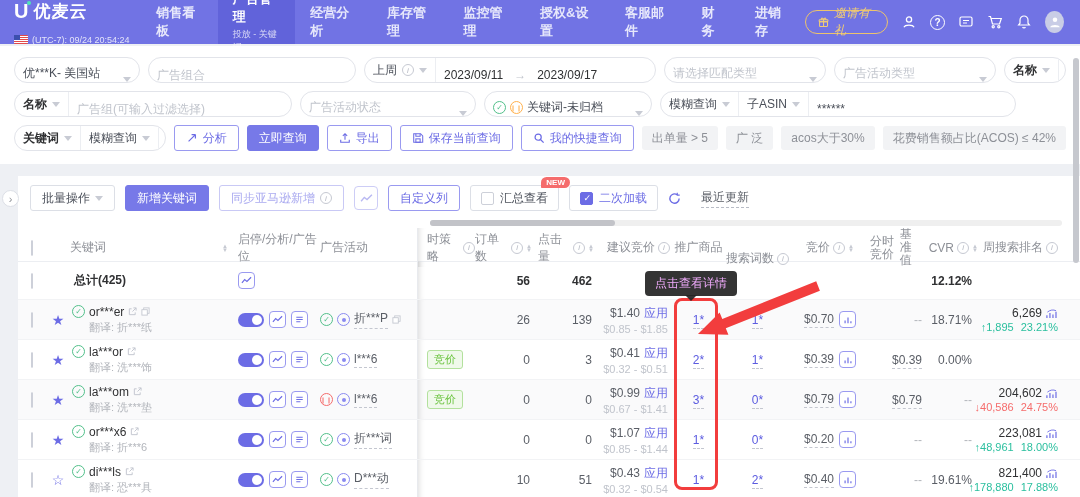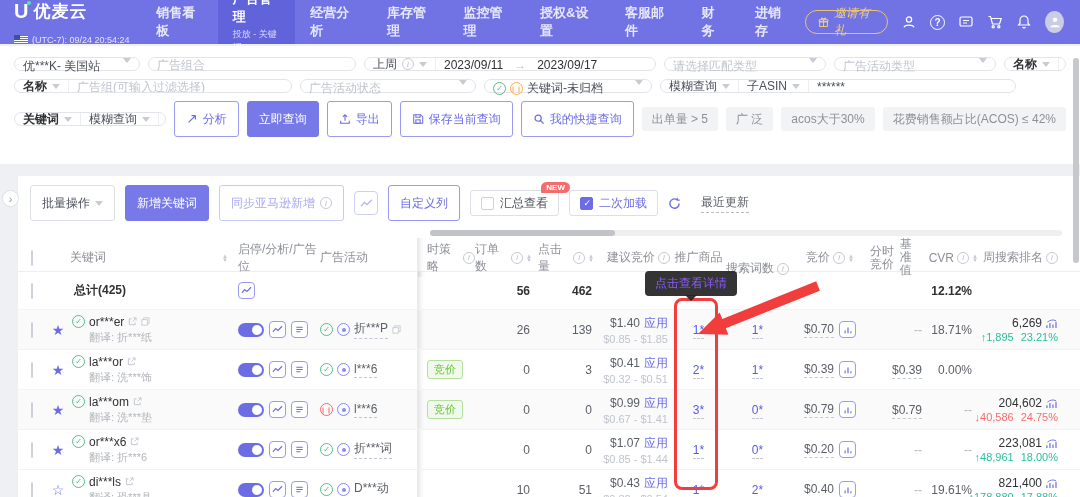"优***K- 美国站" .sel,.inp,.grp { align-items: flex-start -> flex-end; height: 14px -> 26px }
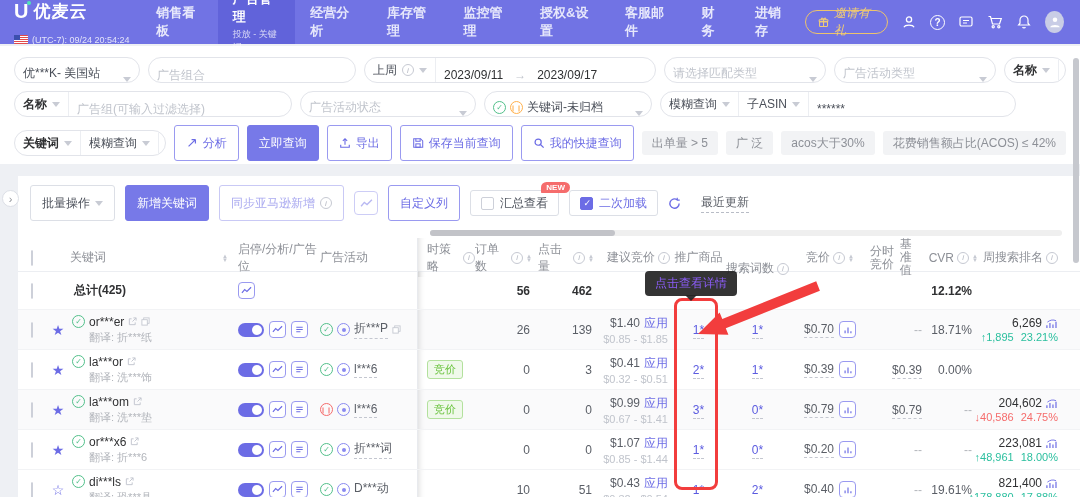"分析" .btn { height: 36px -> 26px }
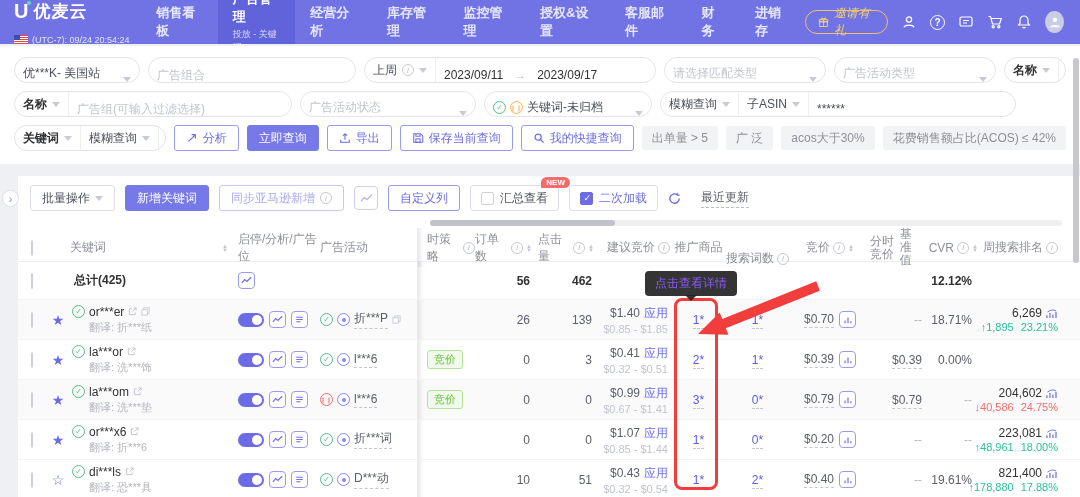"点击查看详情" .tooltip { color: #8b5cf6 -> #f0abfc }
